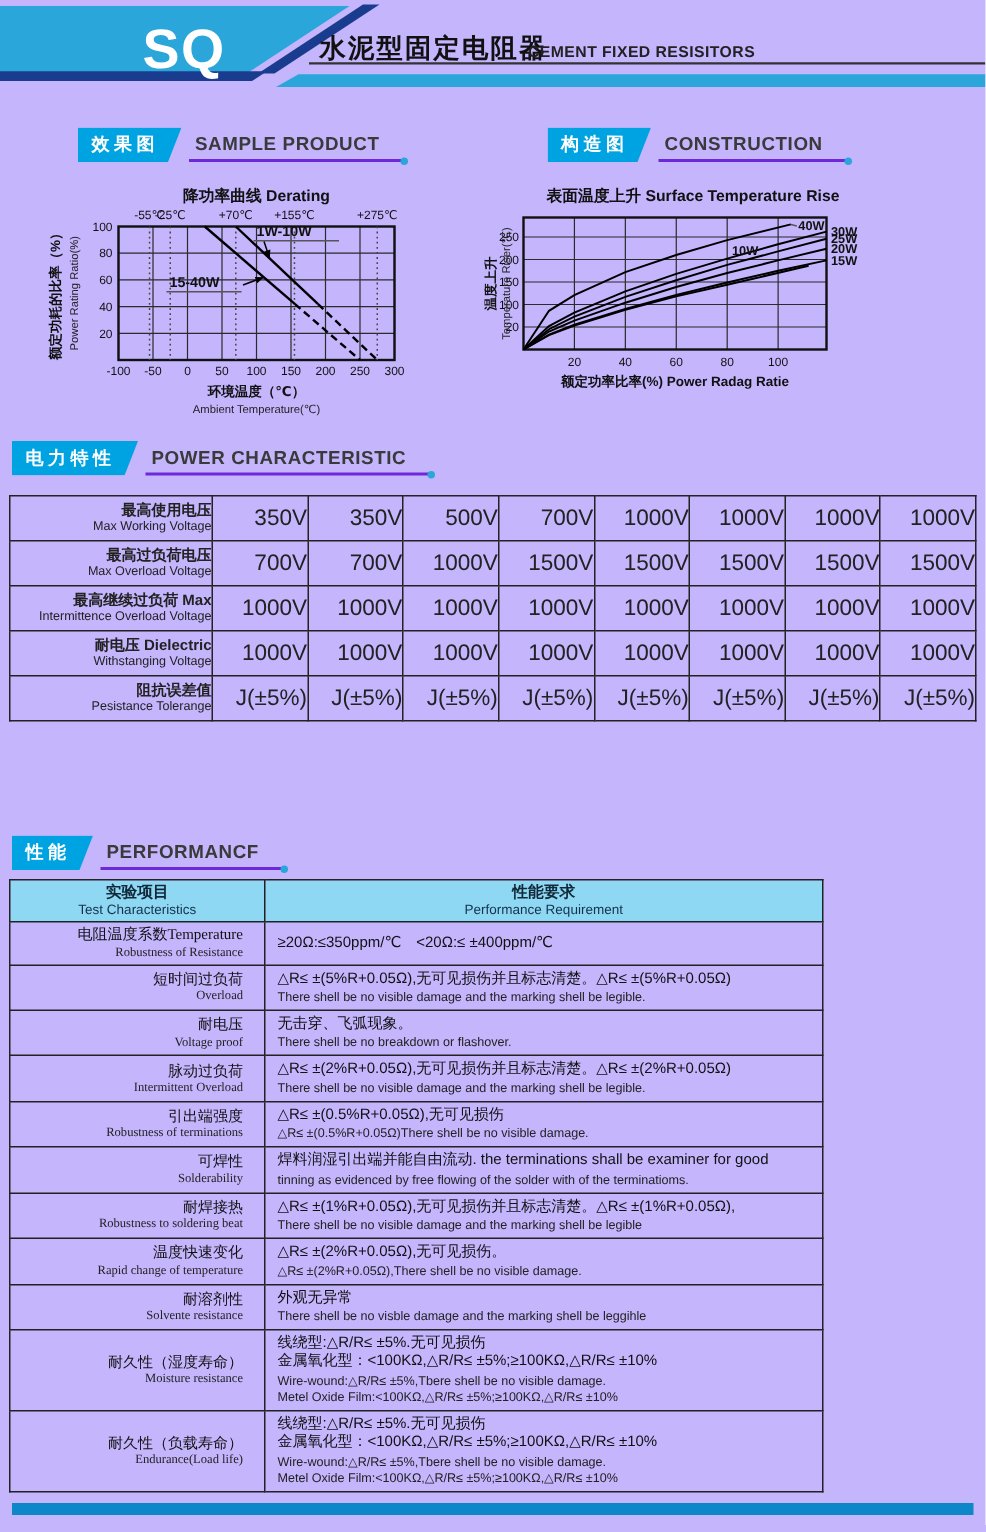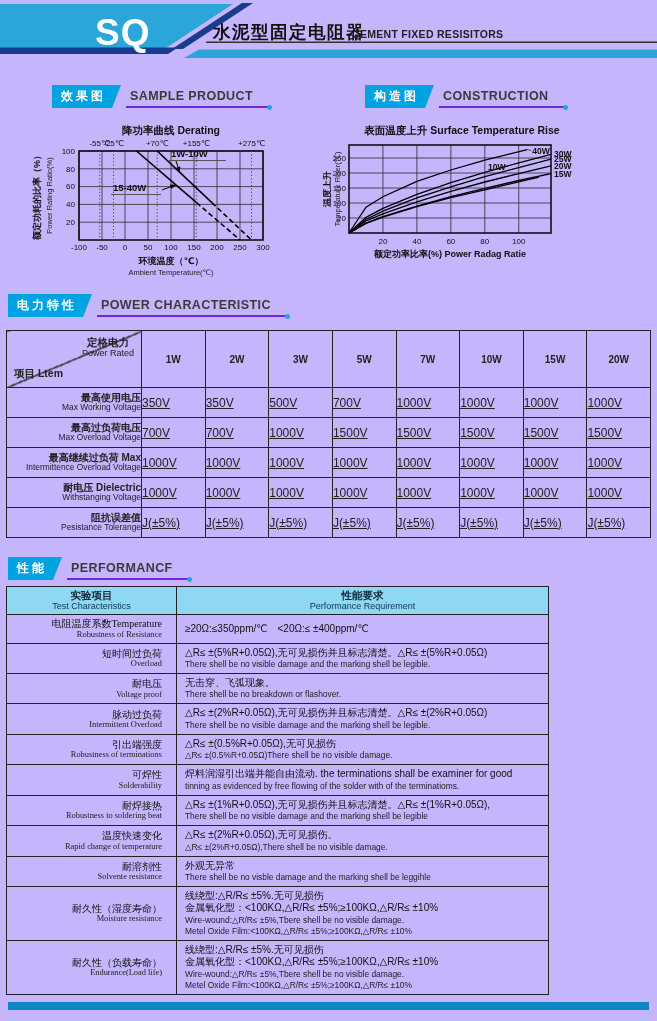"定格电力" tr { html: <tr> <td> <div> <span>定格电力</span> <span>Power Rated</span> </div> <div>项目 Ltem</div> </td> <td>1W</td> <td>2W</td> <td>3W</td> <td>5W</td> <td>7W</td> <td>10W</td> <td>15W</td> <td>20W</td> </tr> -> none }
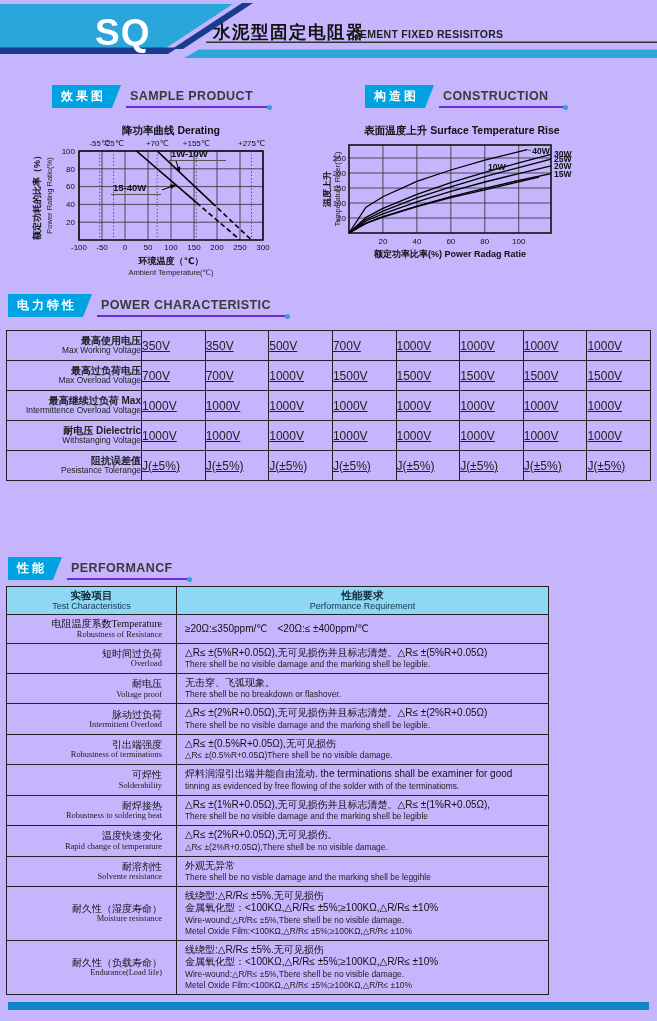"350V" .pt-val { font-size: 12px -> 15px; text-align: left -> right; text-decoration: underline -> none }
